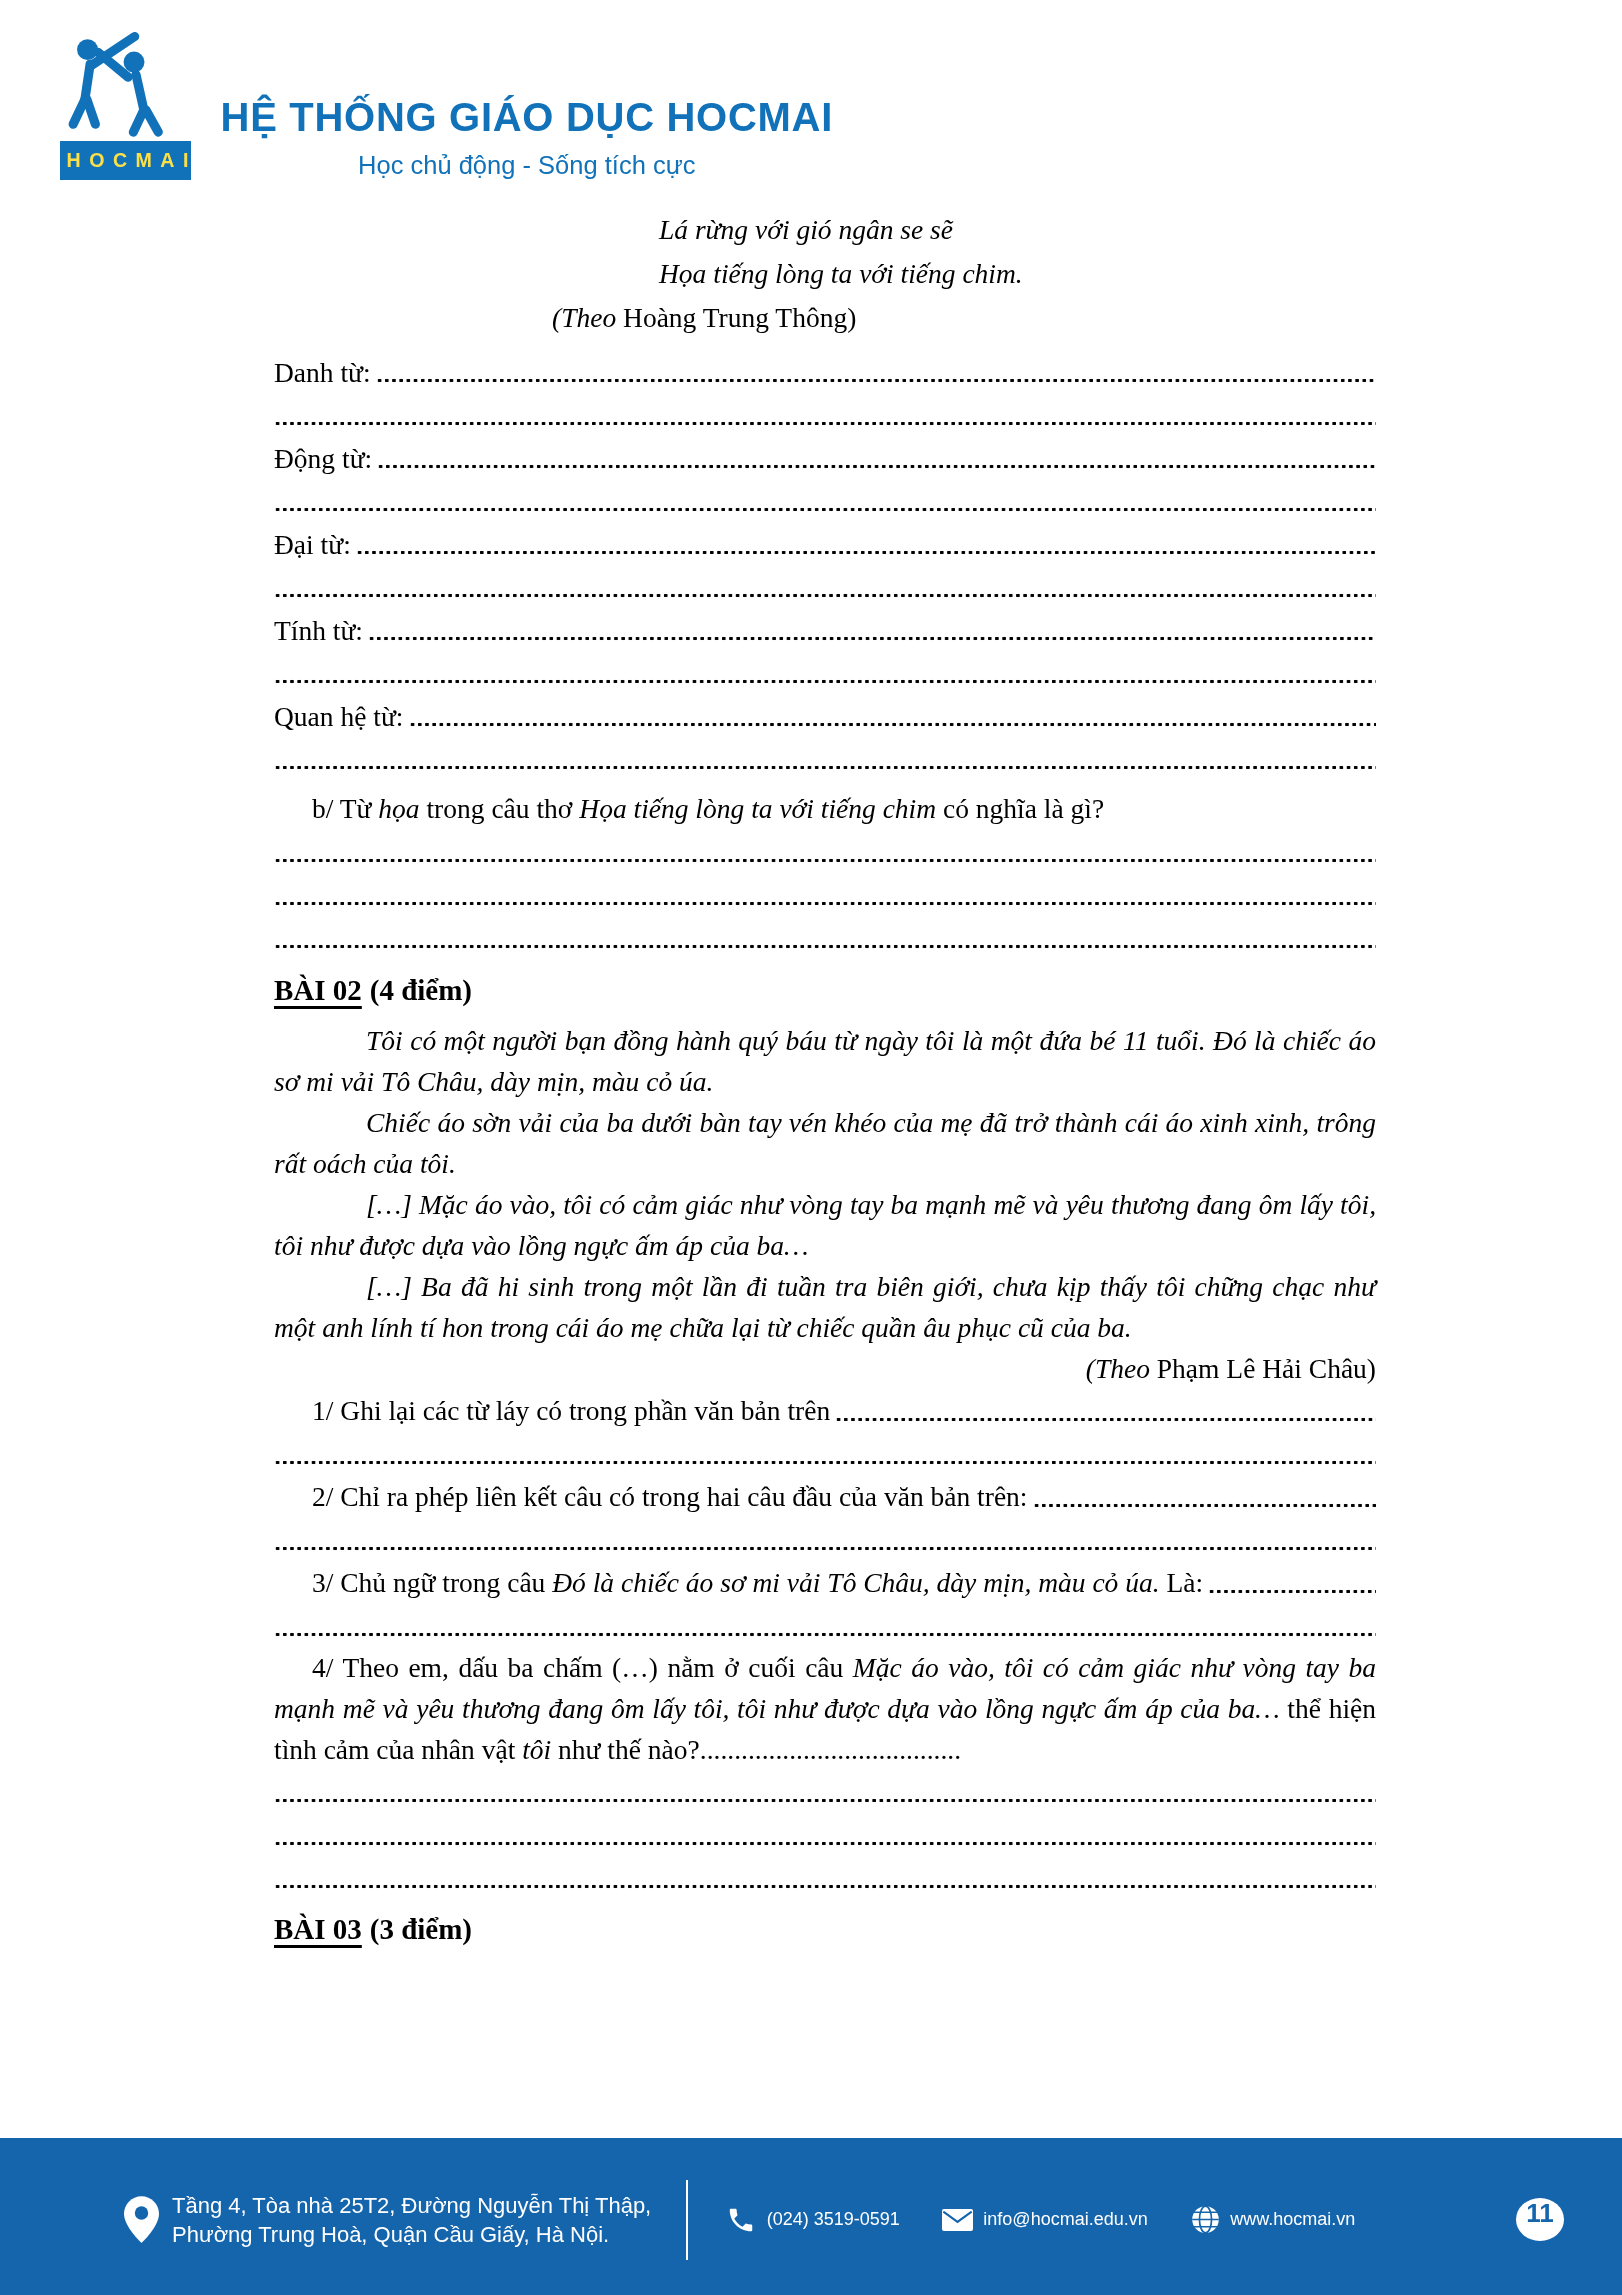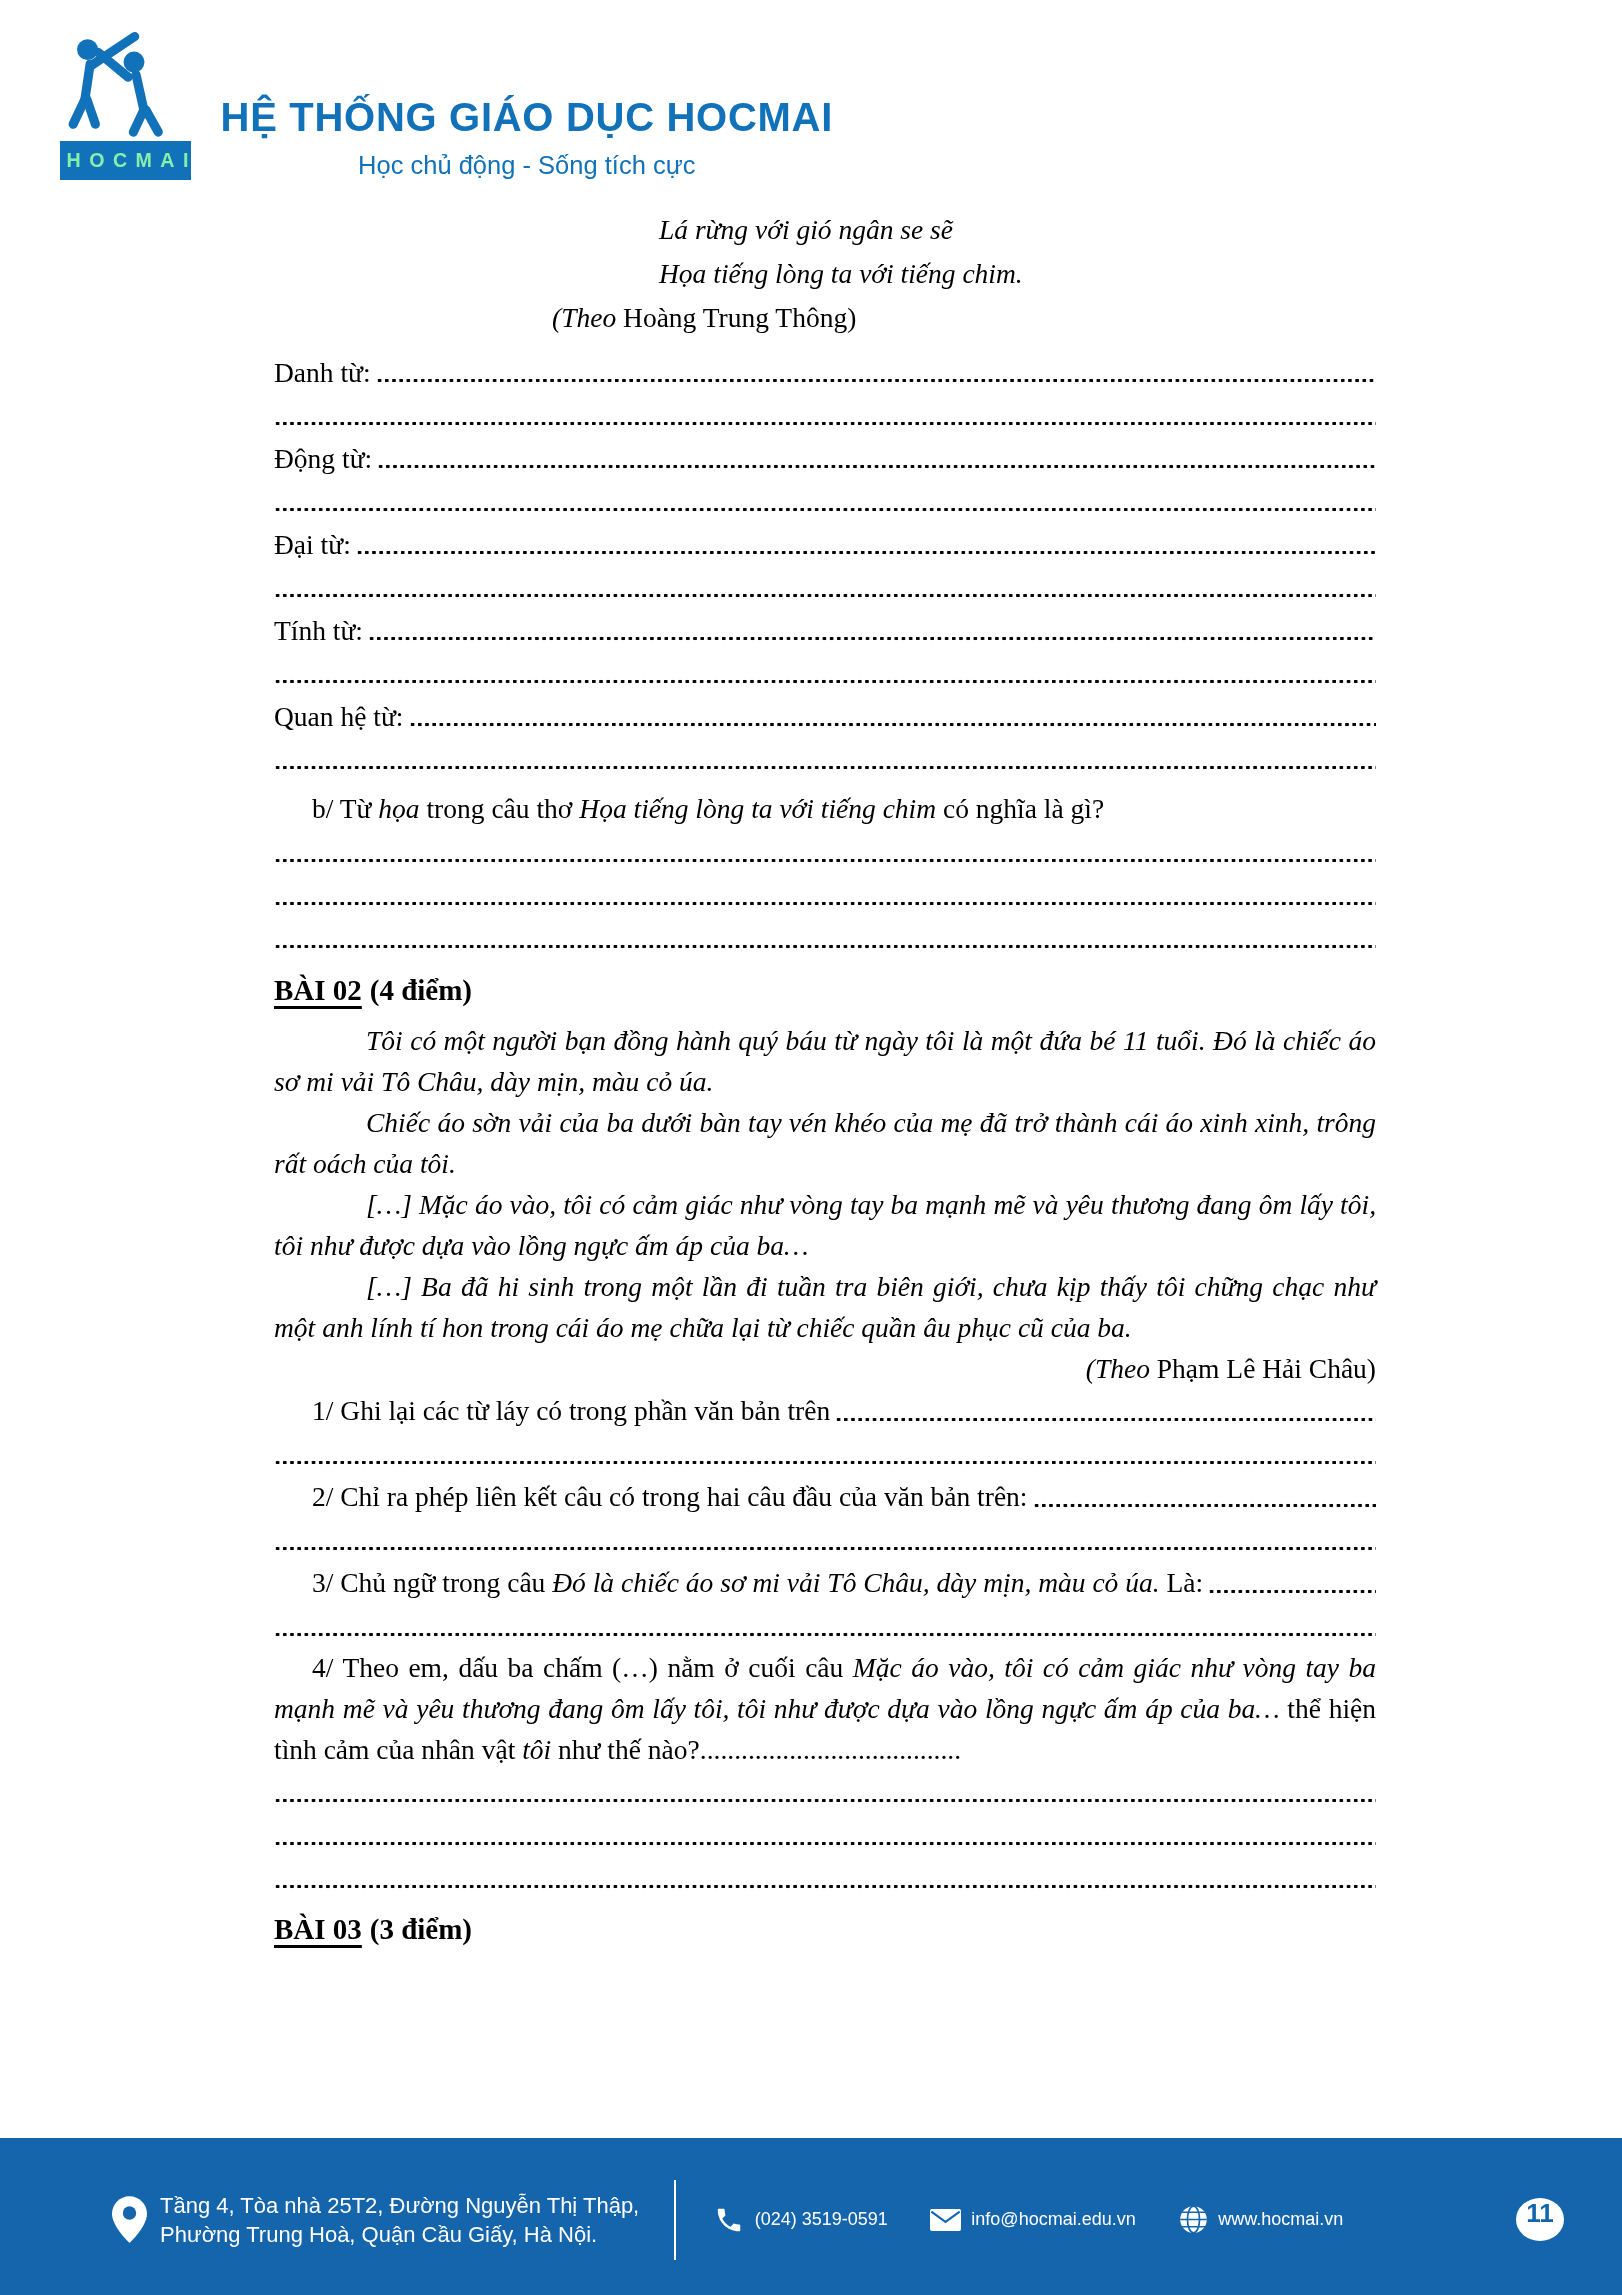"HOCMAI" .logo-box { color: #86efac -> #fde047 }
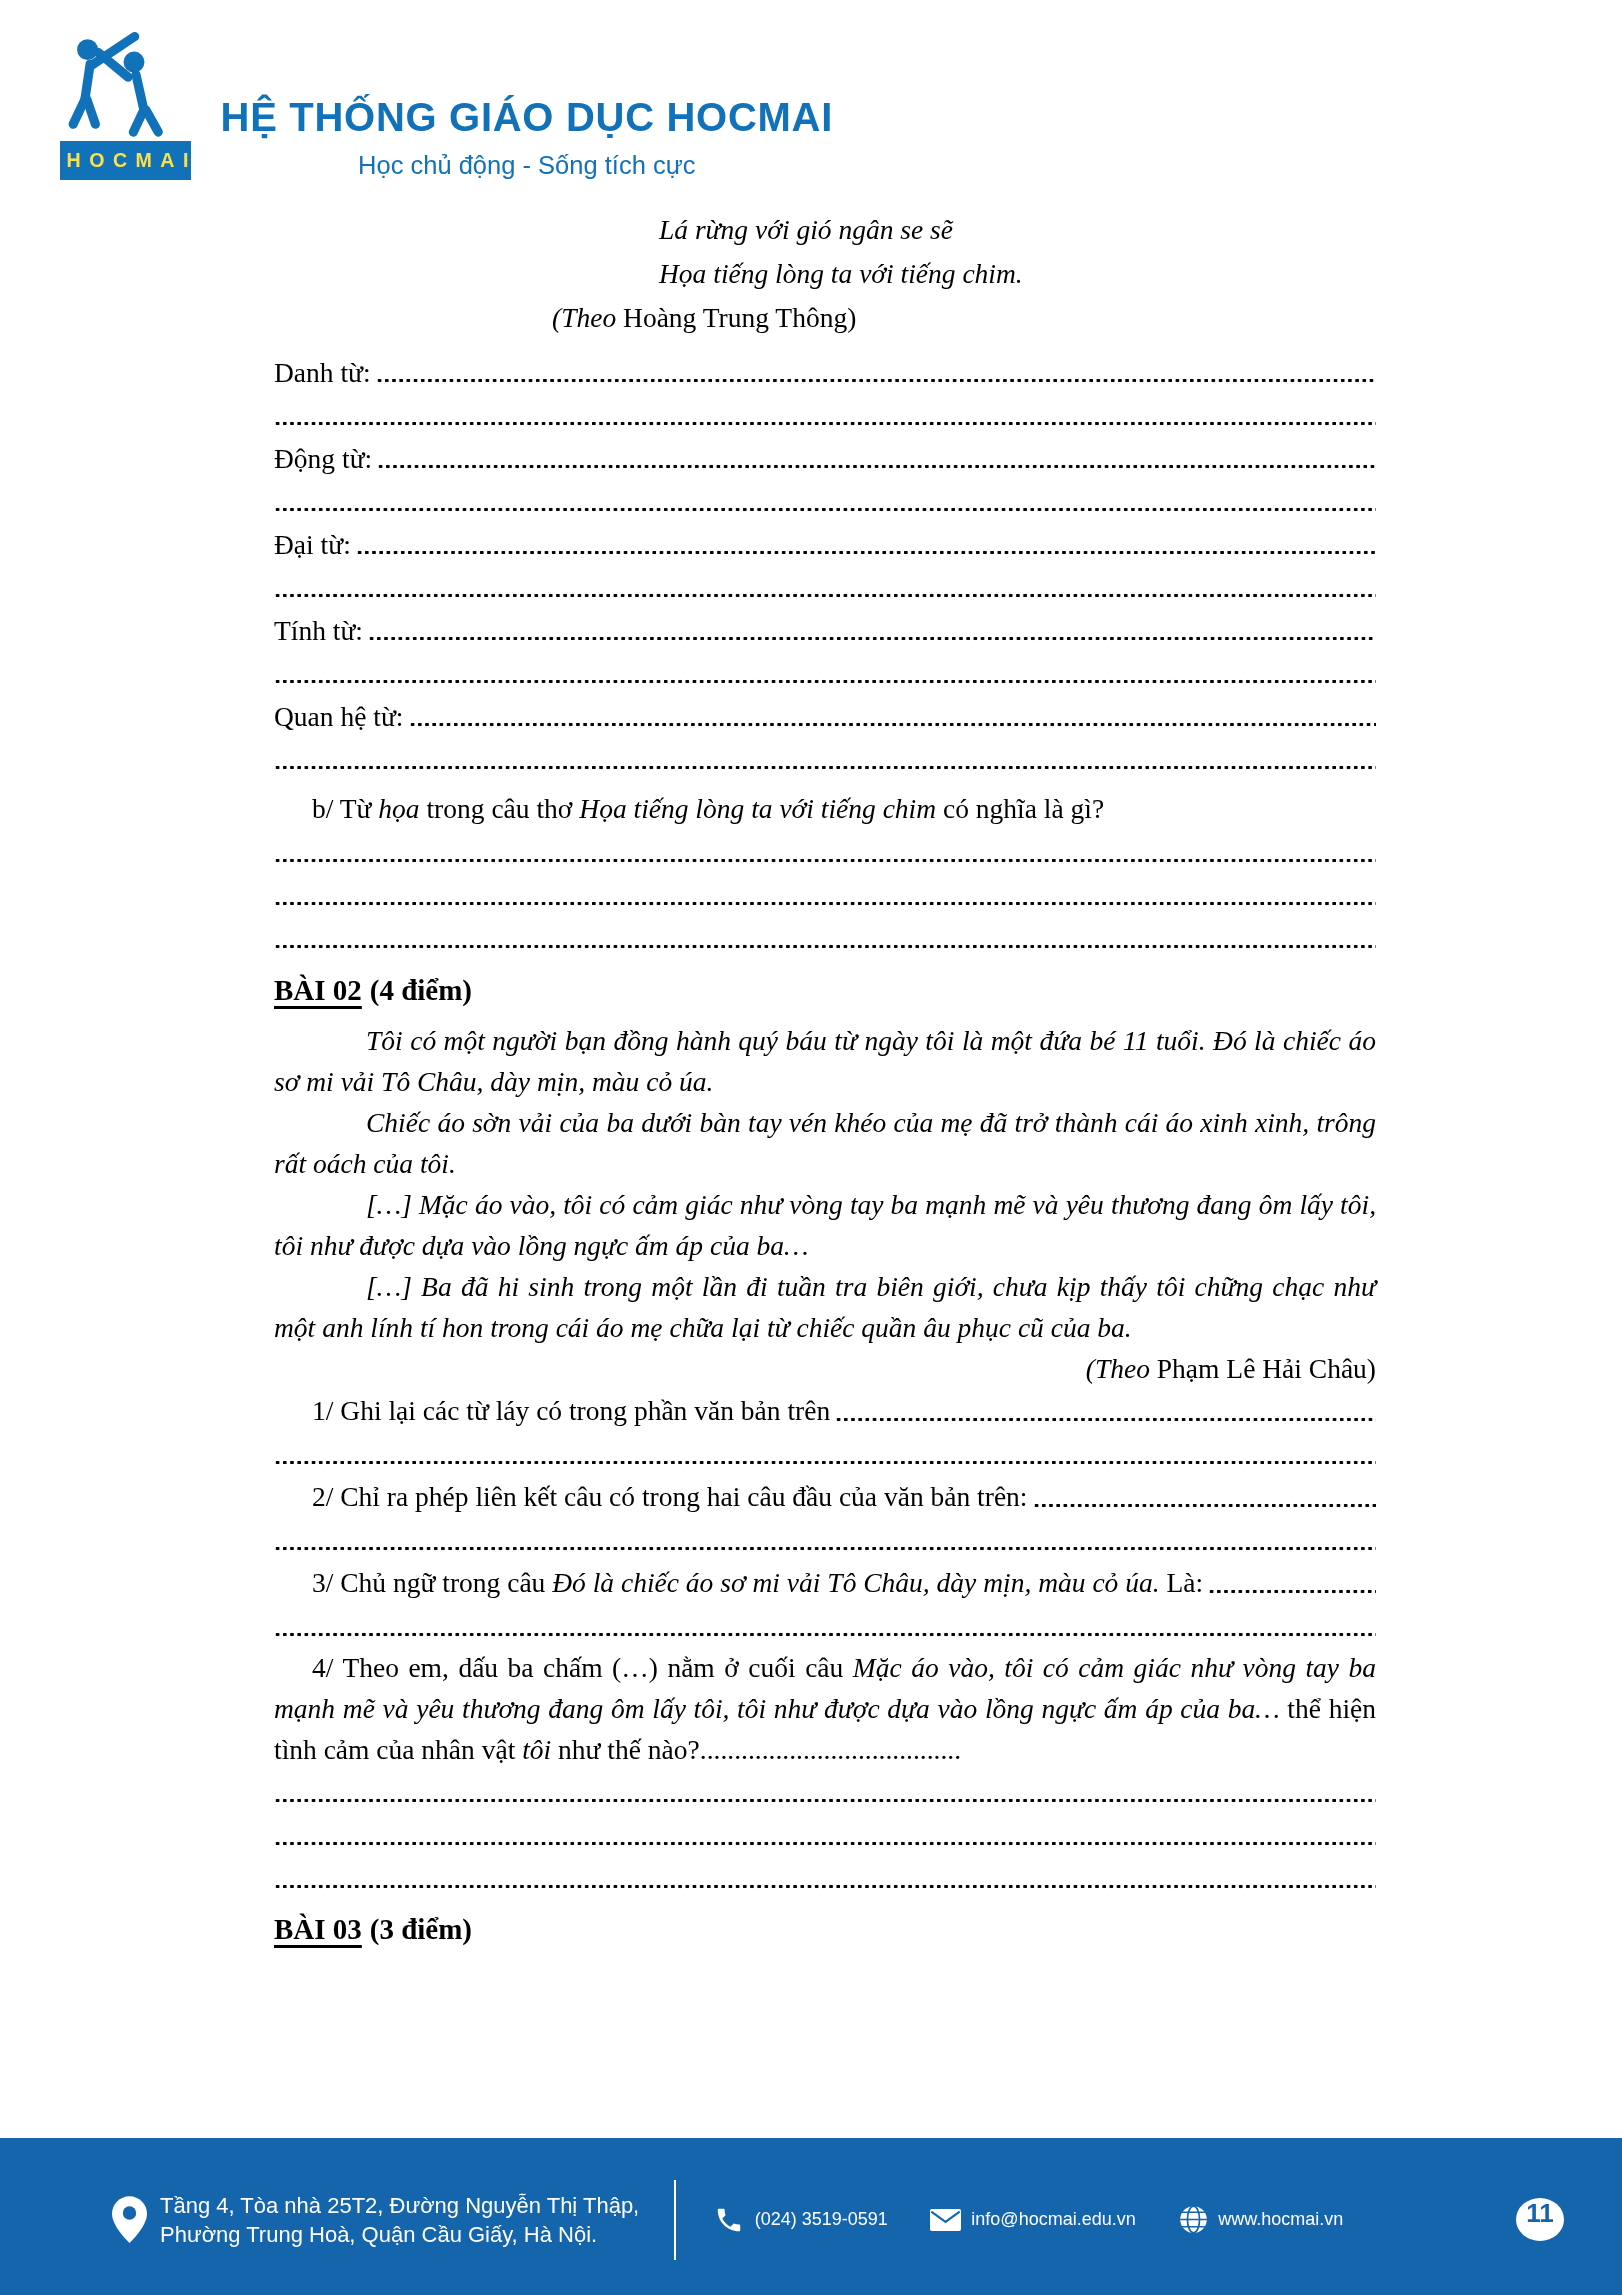"Tầng 4, Tòa nhà 25T2," .footer-row { left: 112px -> 124px }
